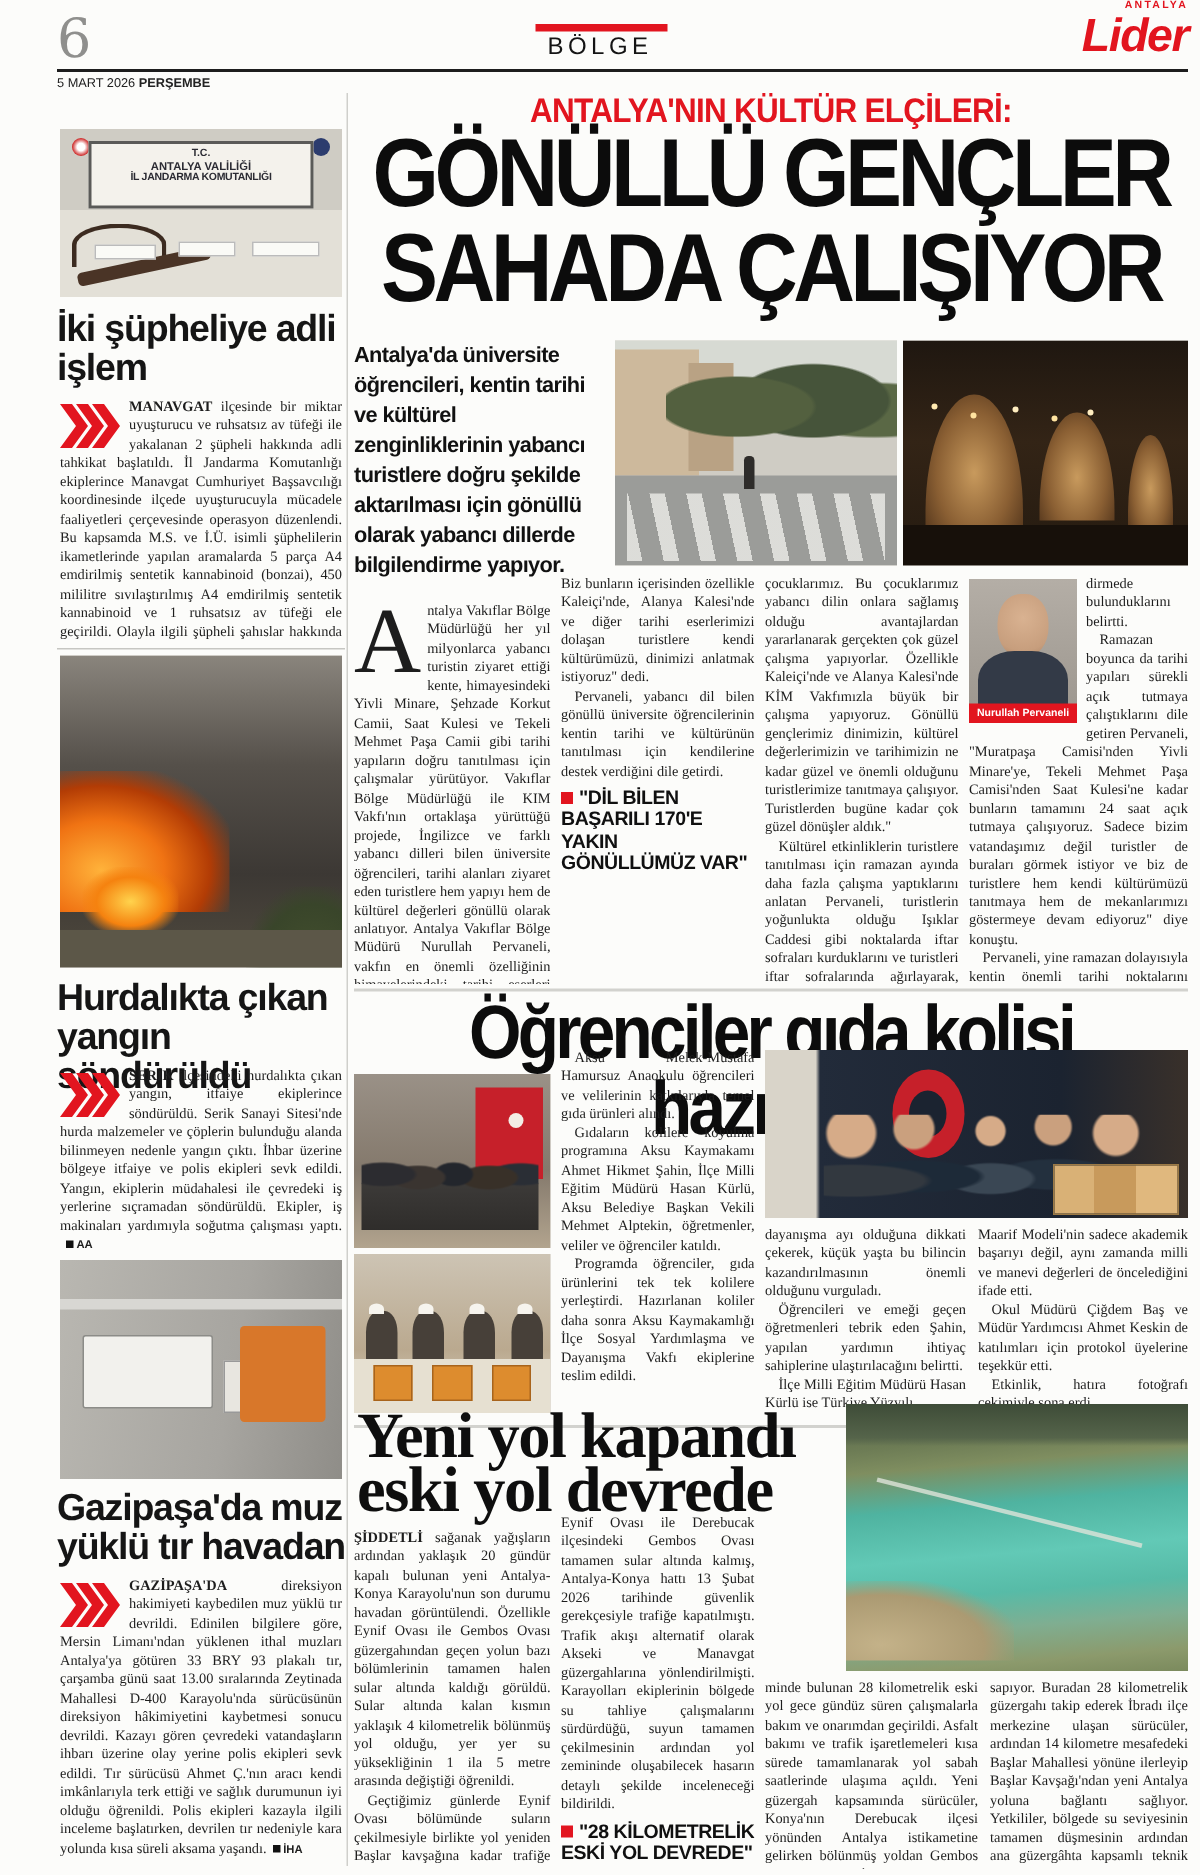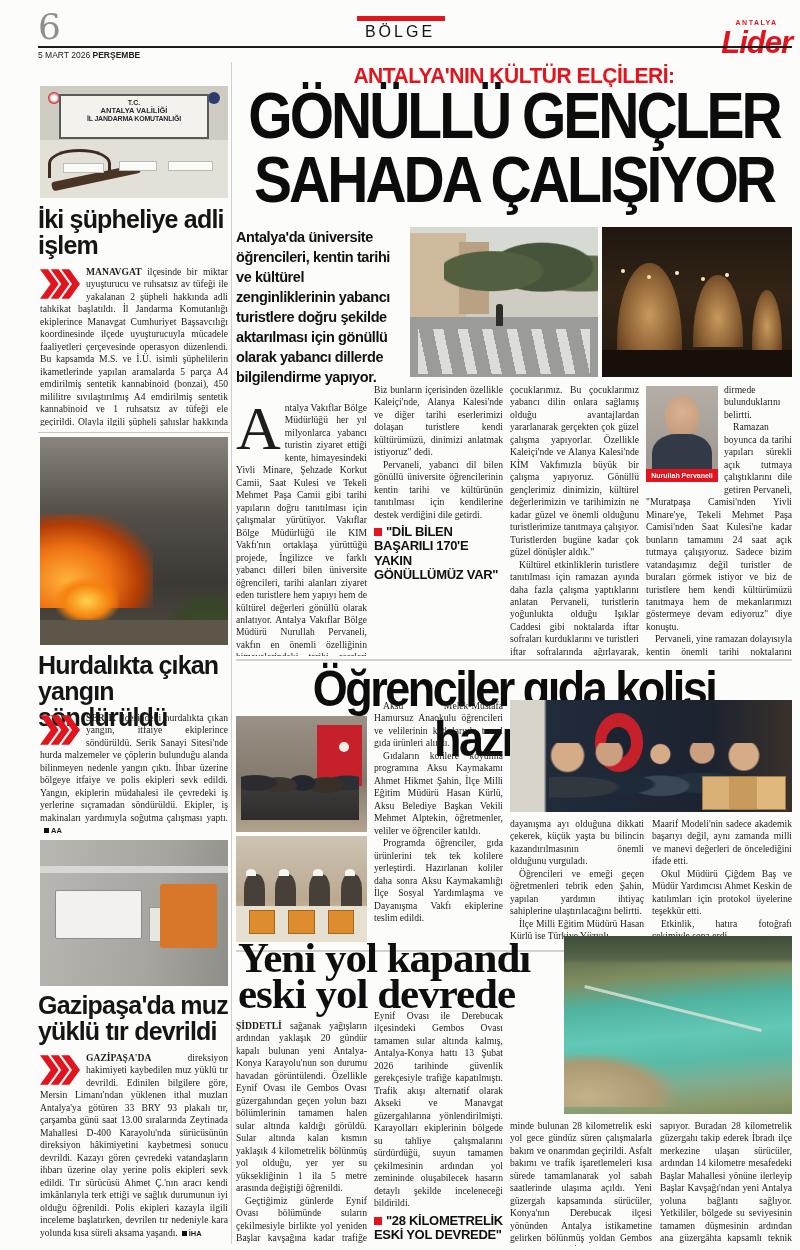"Lider" .brand { text-align: center -> right; top: 19px -> 0 }
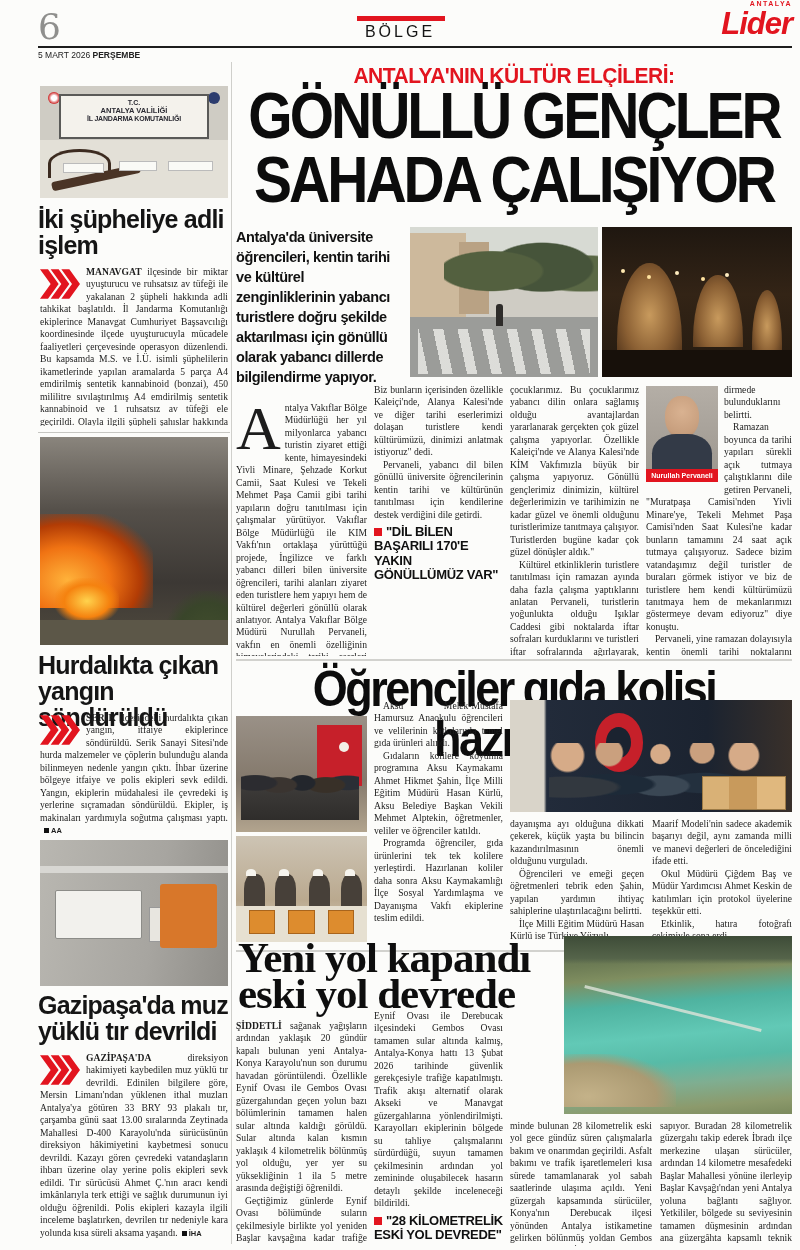"Gazipaşa'da muz yüklü tır devrildi" div.rail-title { text: devrildi -> havadan }
